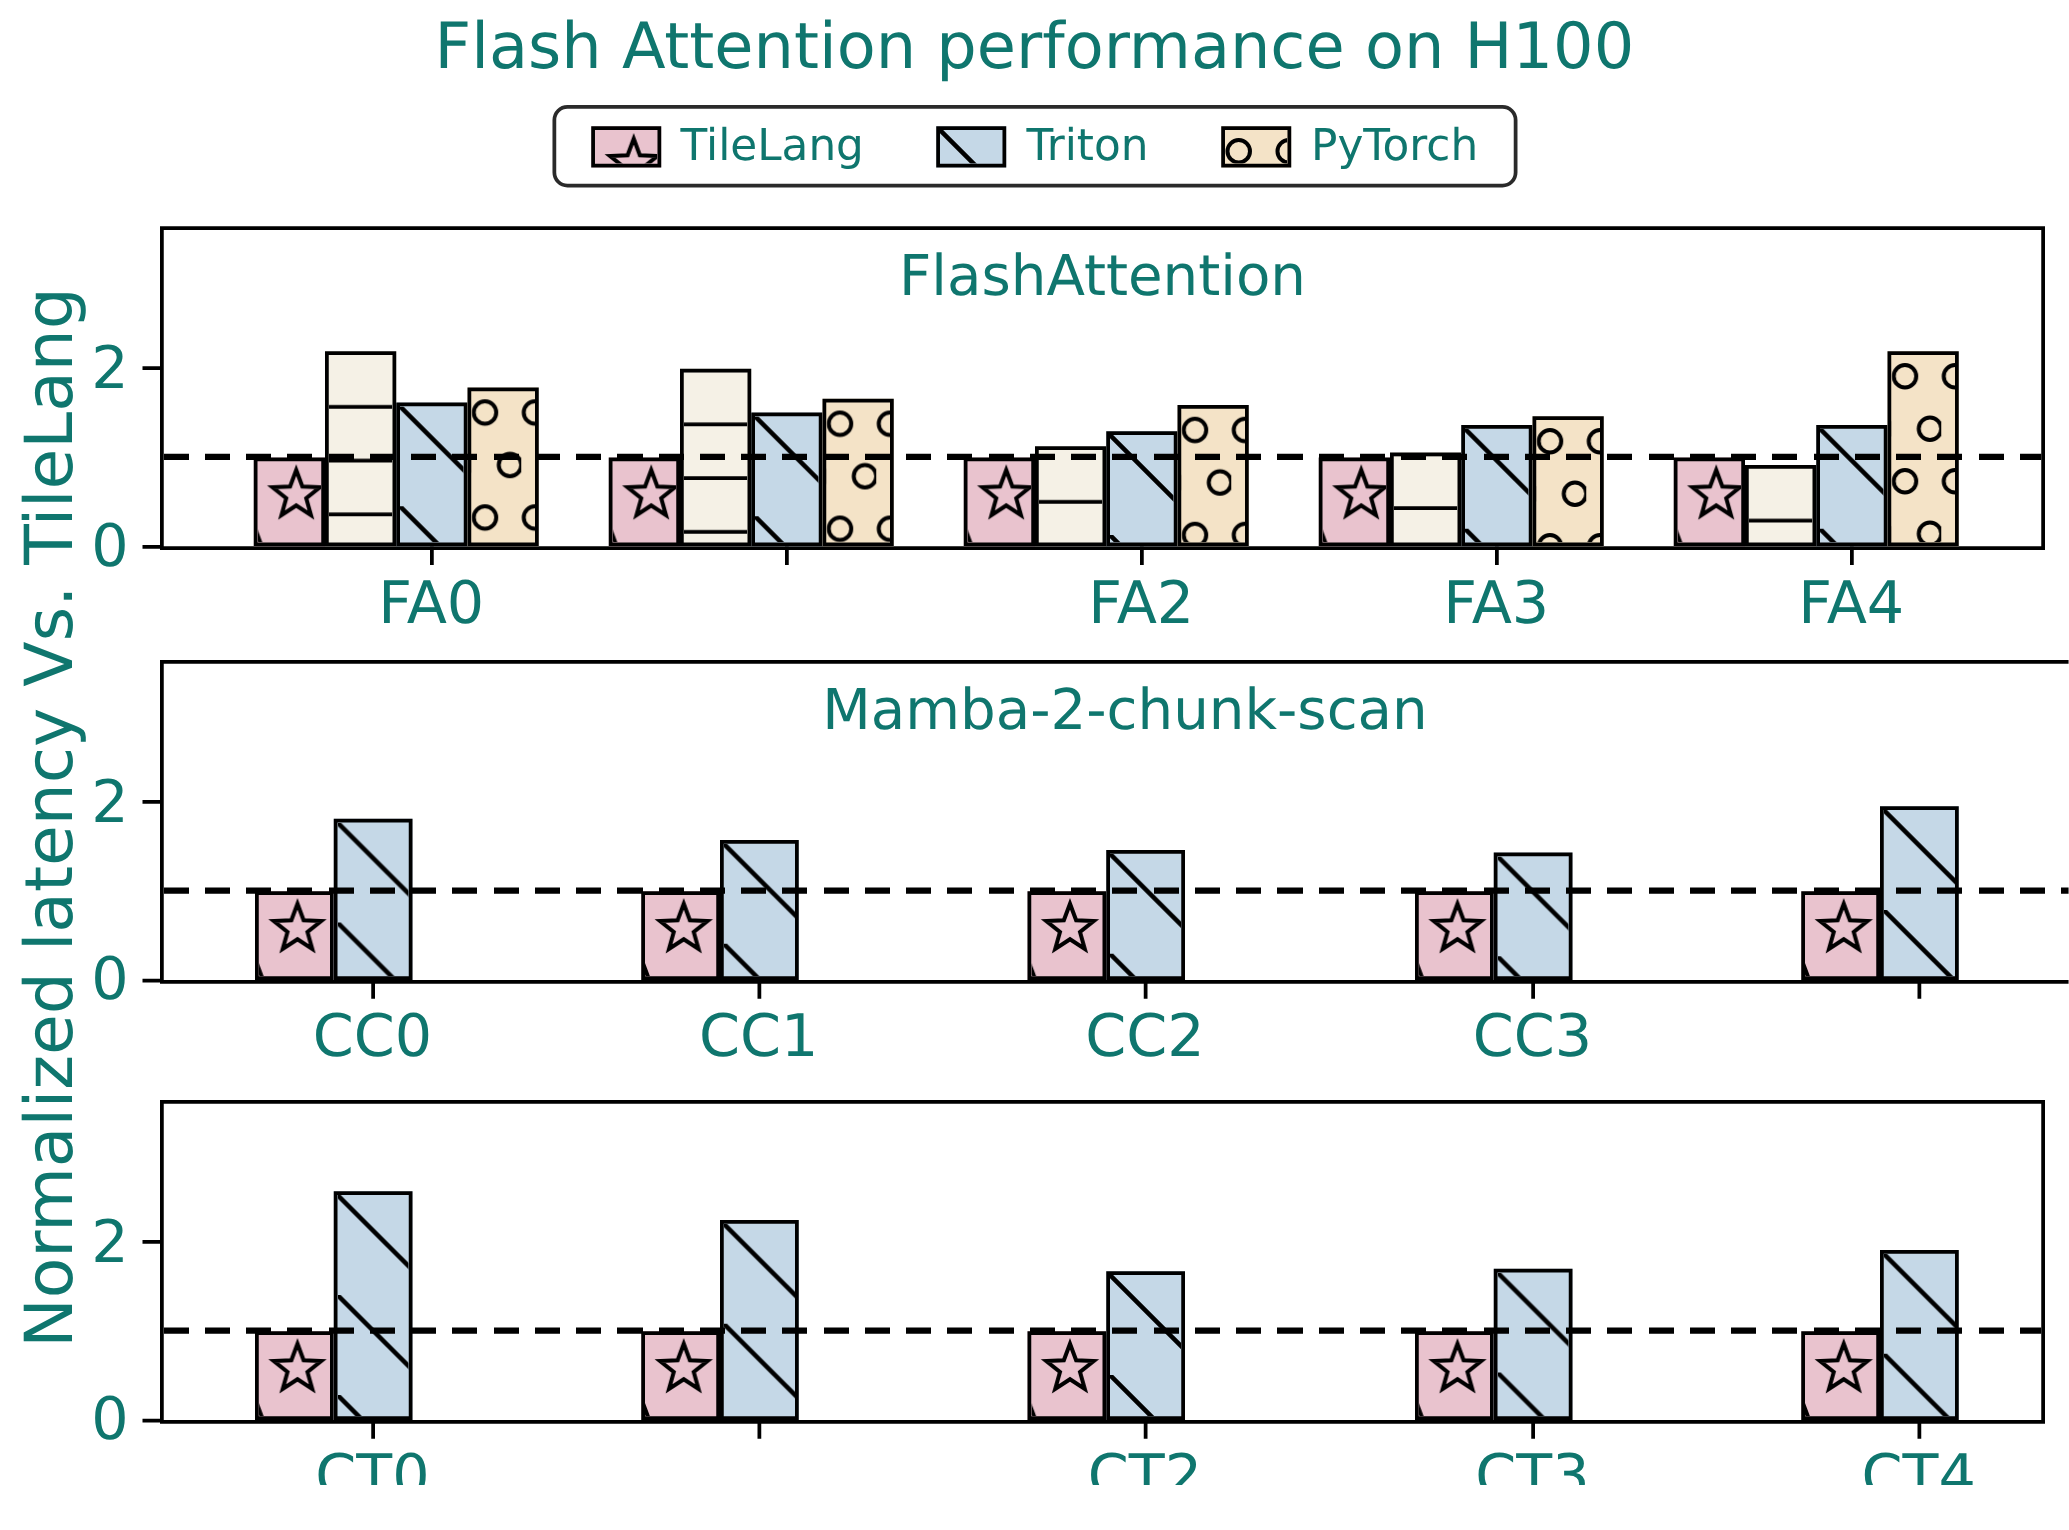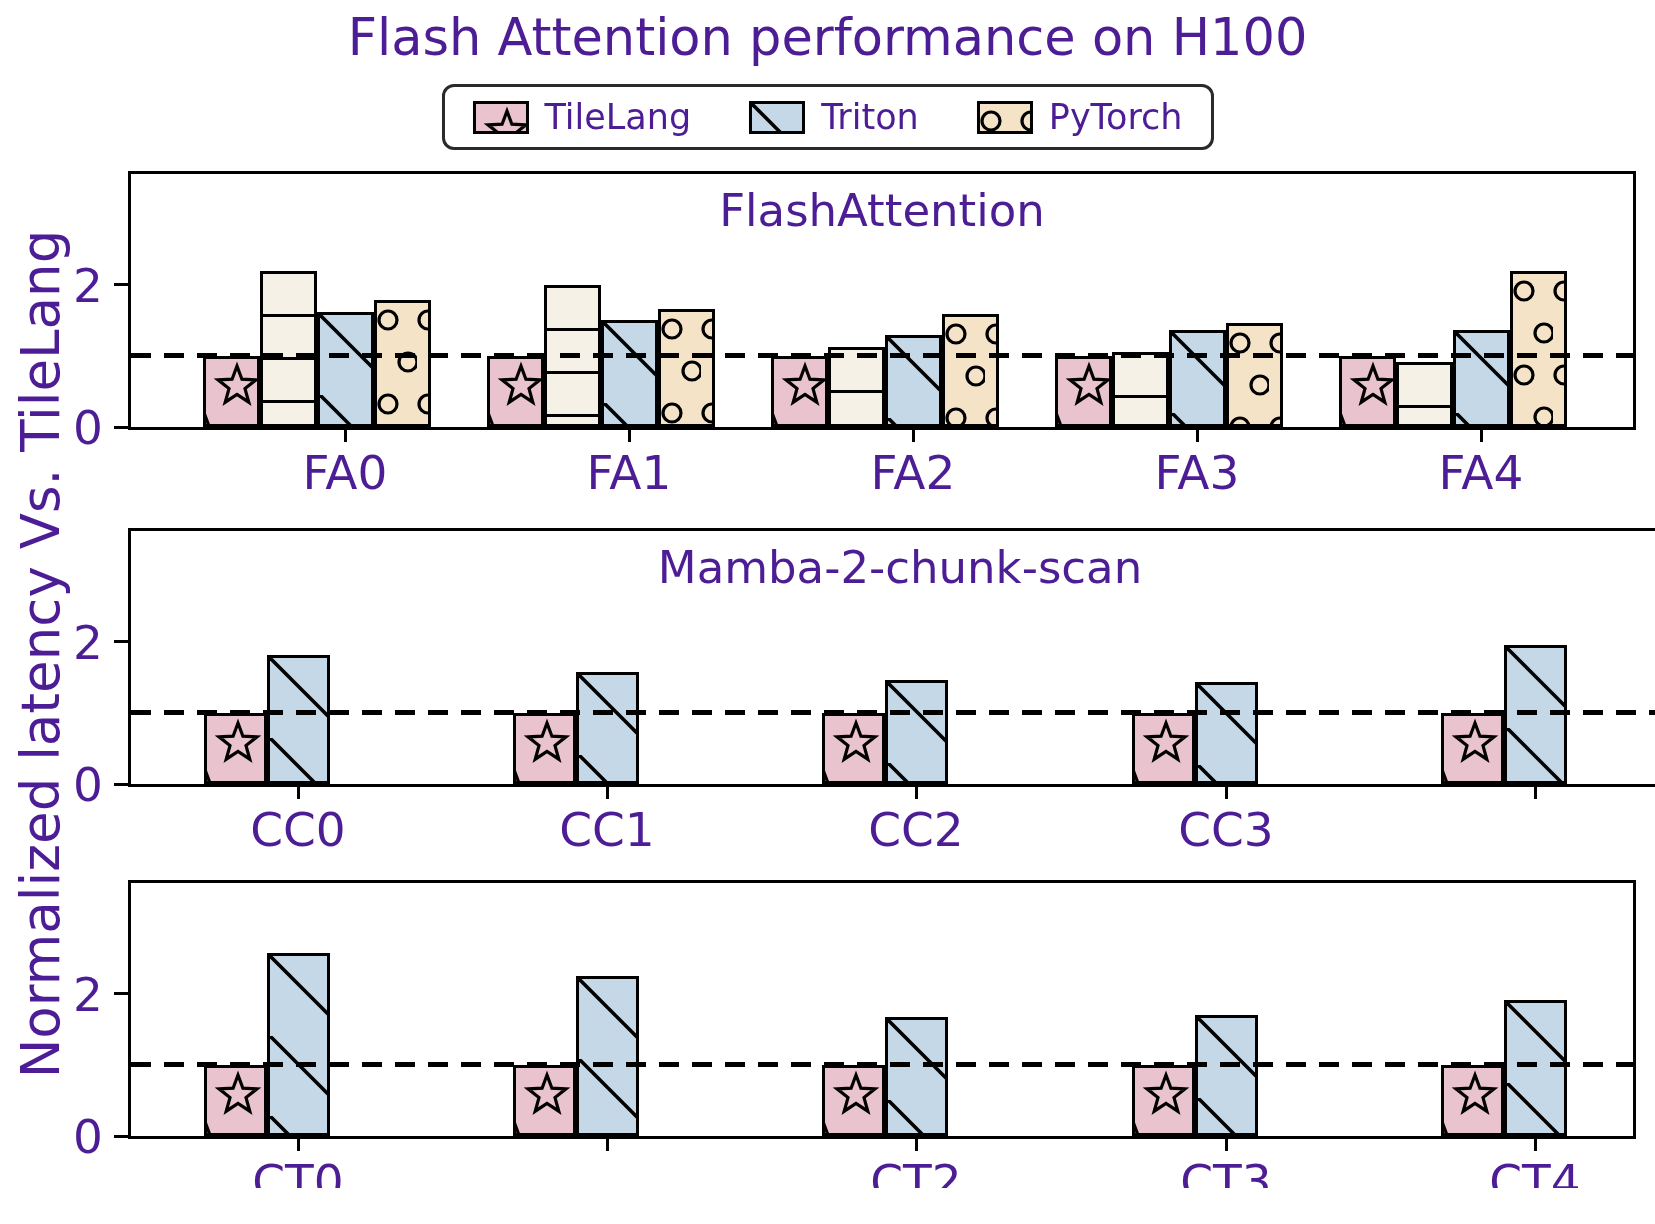"Flash Attention performance on H100" #figure { color: #4c1d95 -> #0f766e }
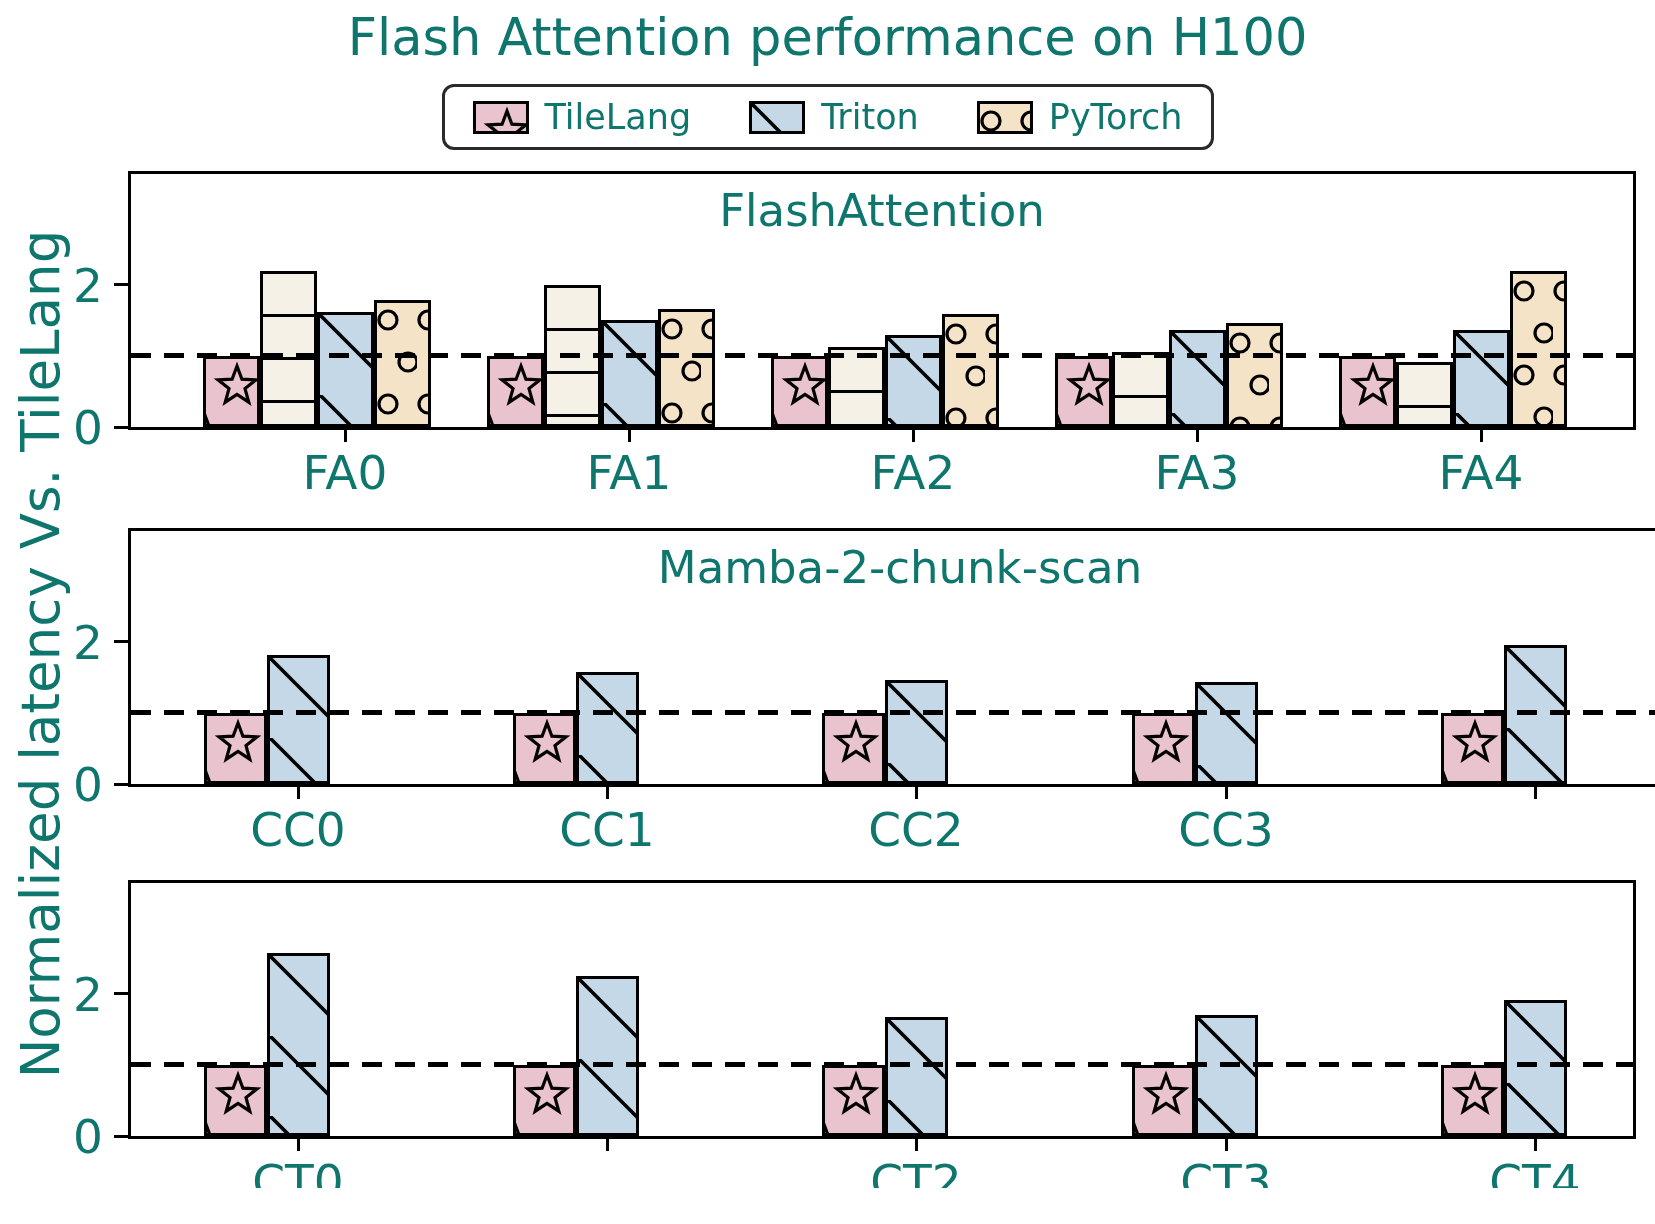"FlashAttention" div.axes { top: 171px -> 181px }
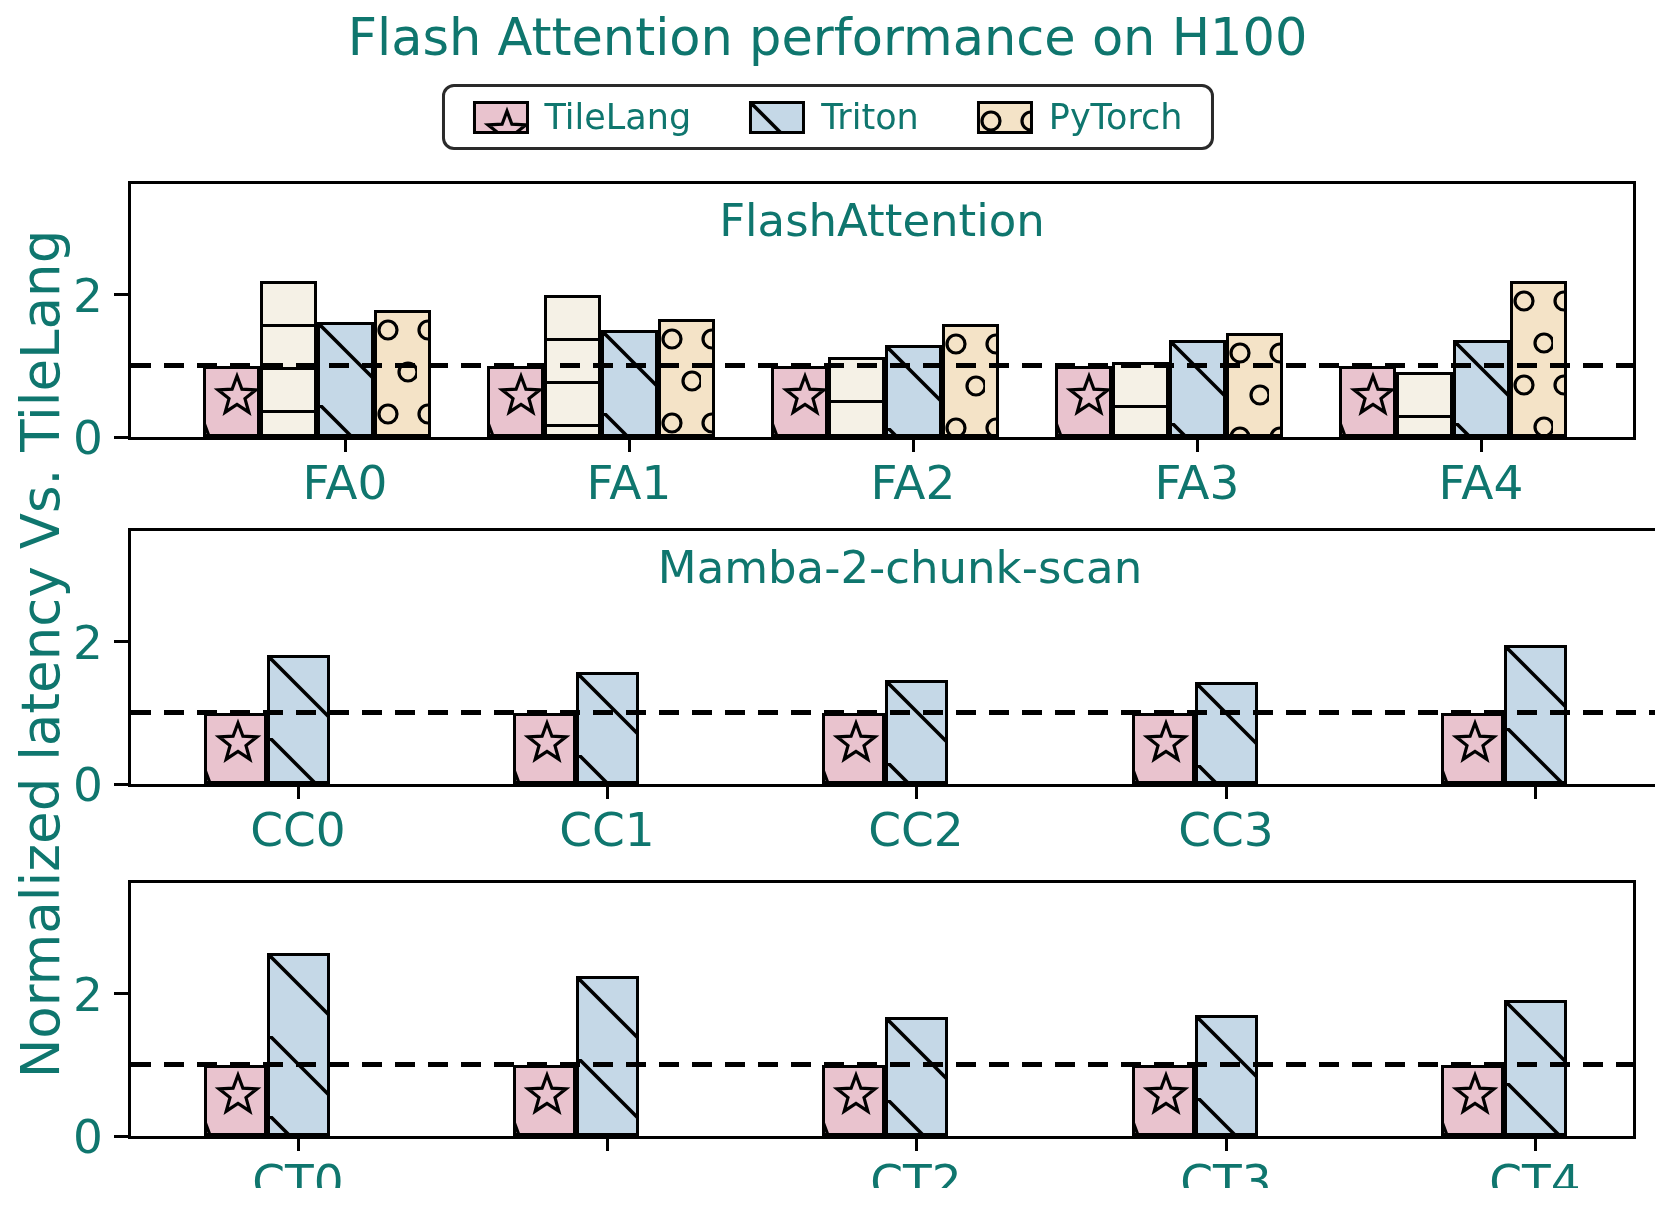"FA1" div.xtick-label { html: <div>FA1</div> -> none }
